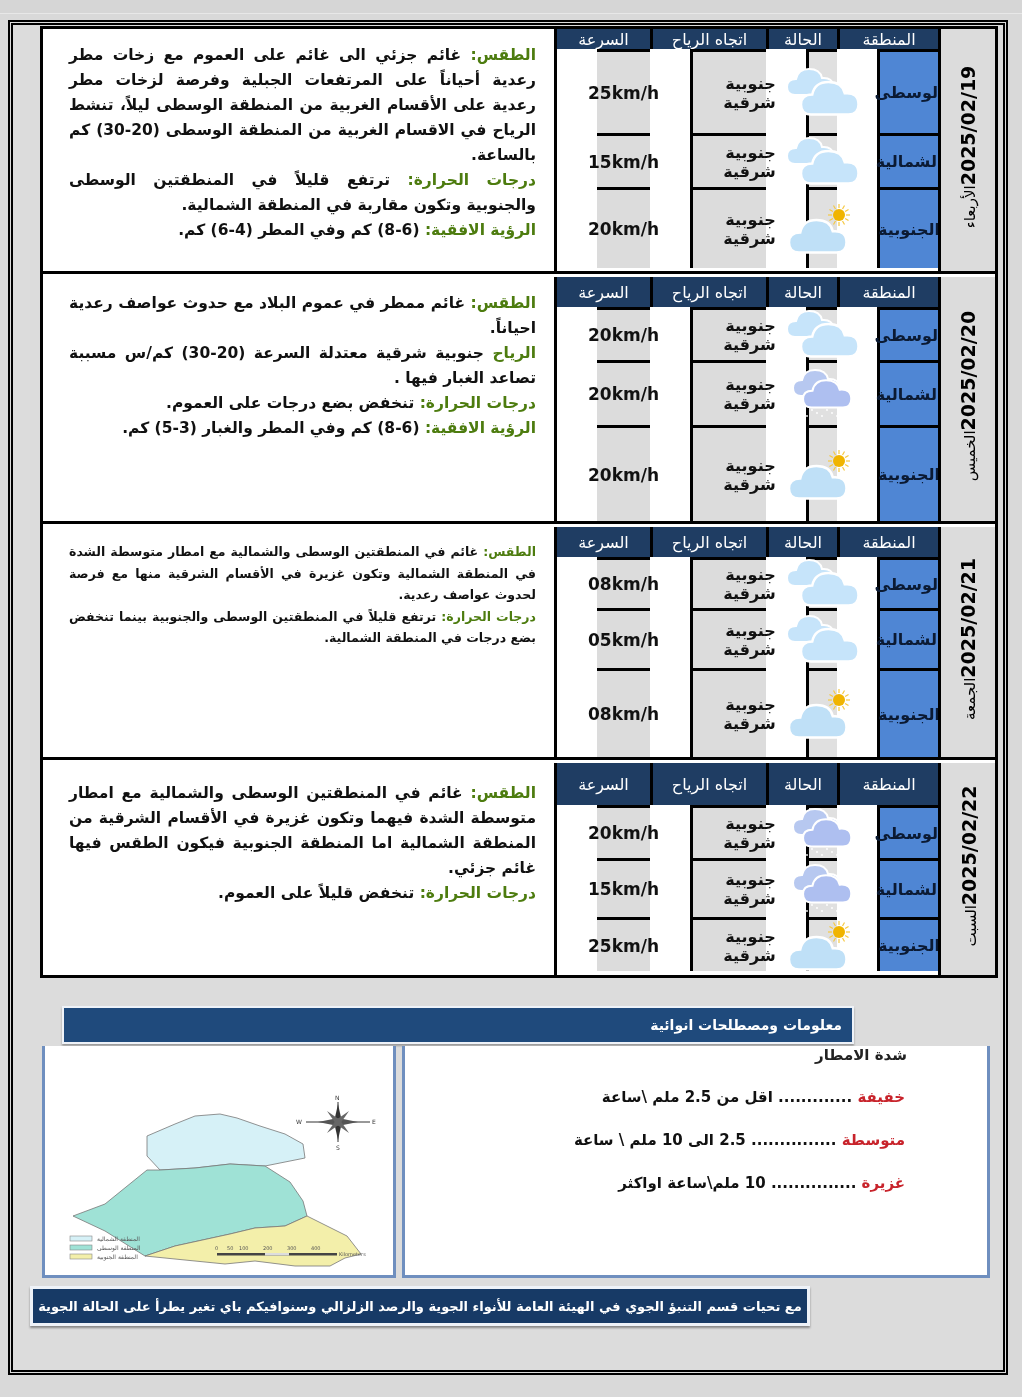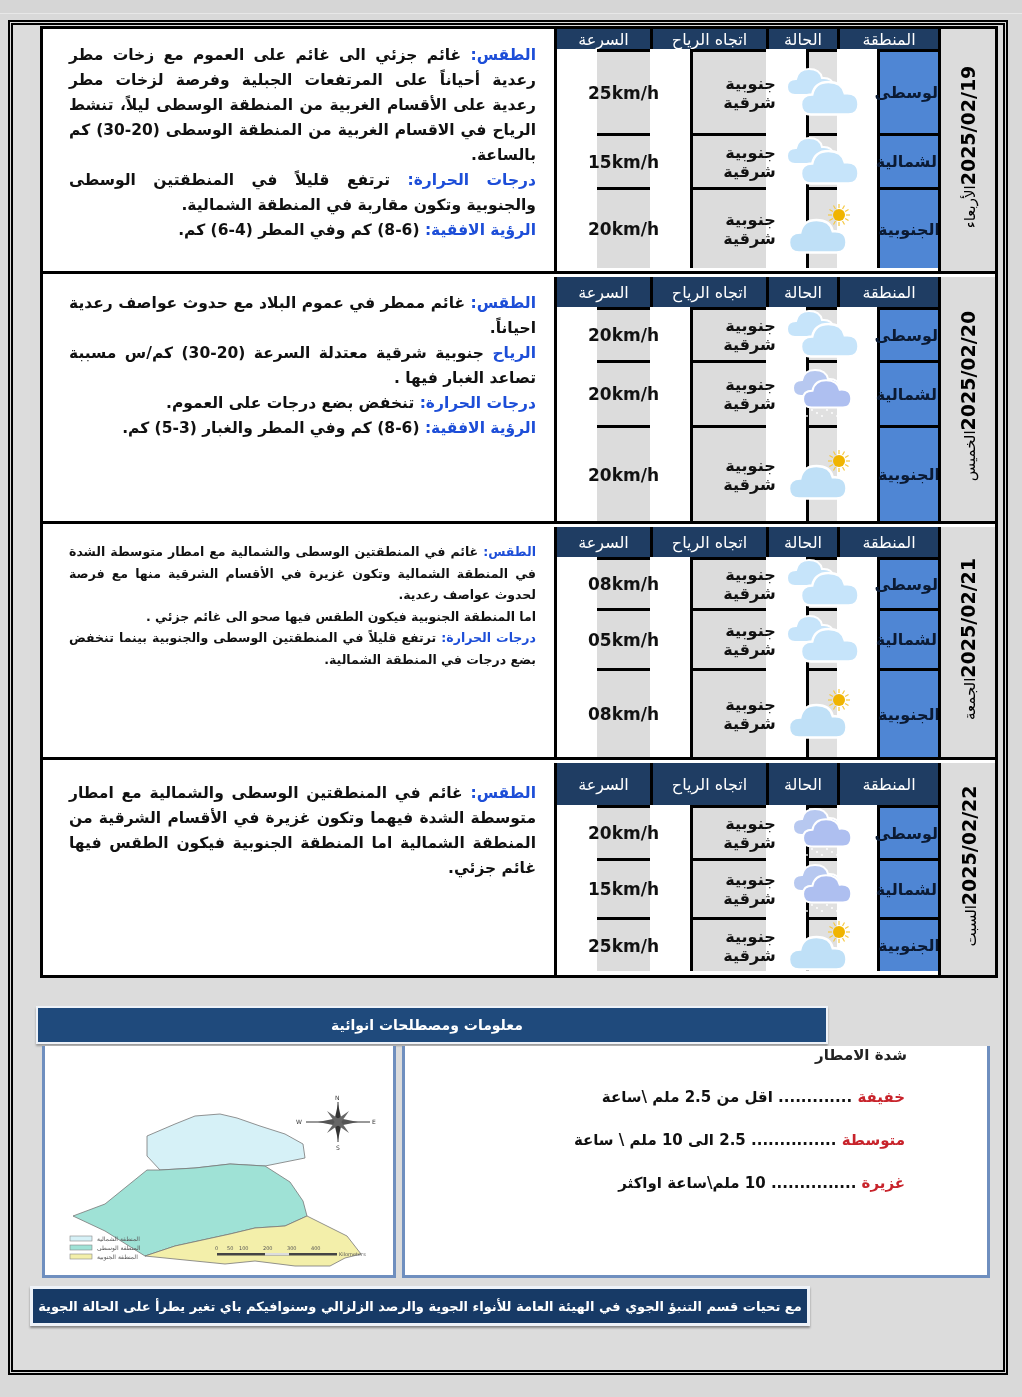"الطقس:" .day-text .lbl { color: #1d4ed8 -> #4d7c0f }
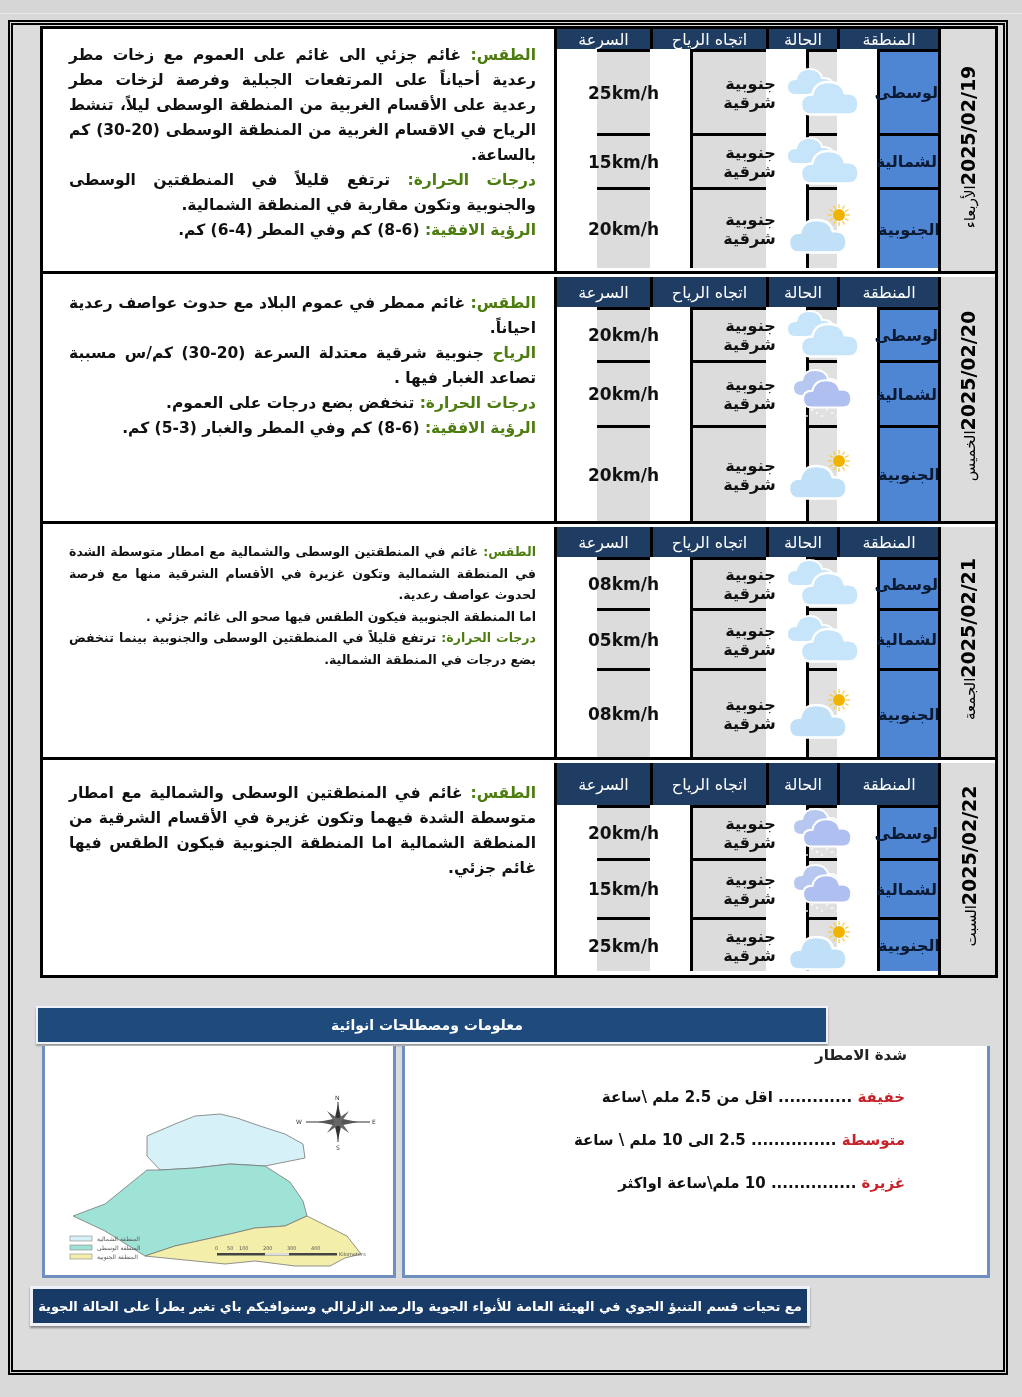"اما المنطقة الجنوبية فيكون الطقس" p { html: <p><span>اما المنطقة الجنوبية فيكون الطقس فيها صحو الى غائم جزئي .</span></p> -> none }
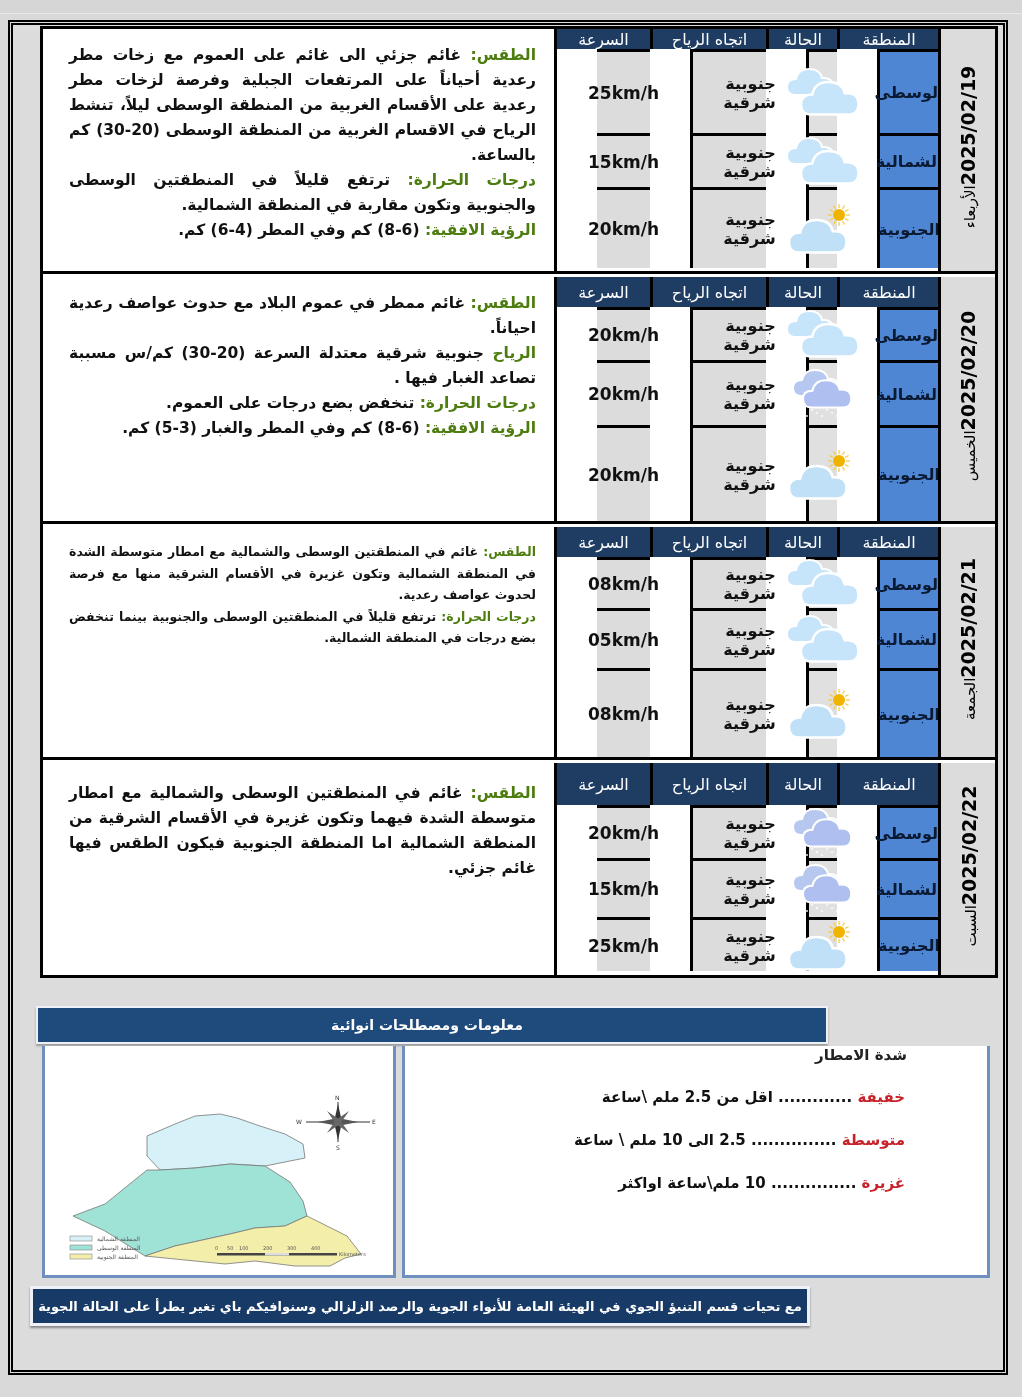"درجات الحرارة: تنخفض قليلاً على" p { html: none -> <p><span>درجات الحرارة:</span><span> تنخفض قليلاً على العموم.</span></p> }
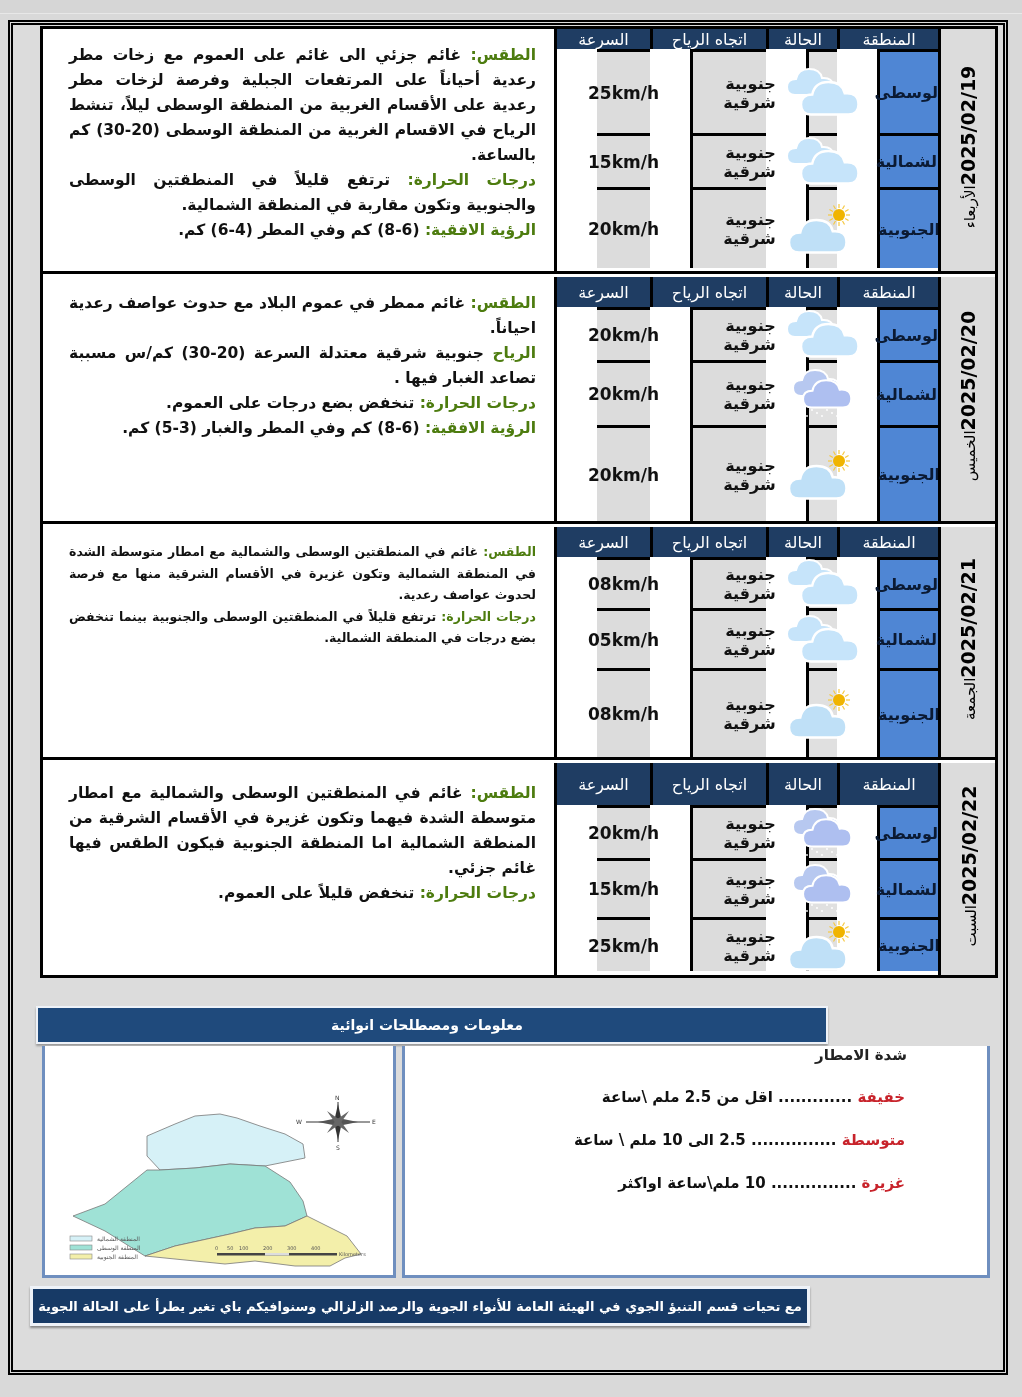"معلومات ومصطلحات انوائية" .info-bar { justify-content: center -> none; left: 36px -> 62px }
